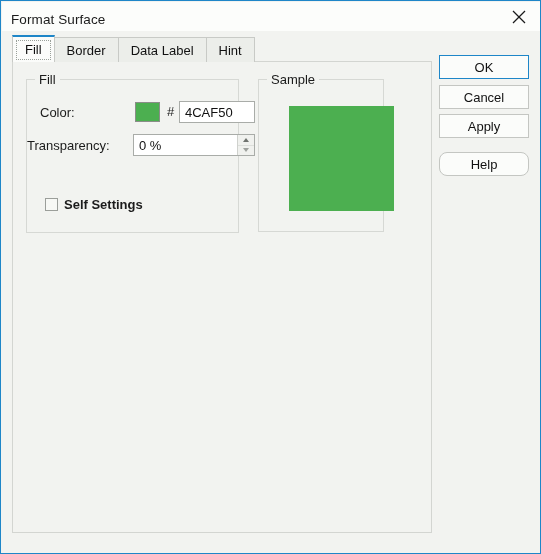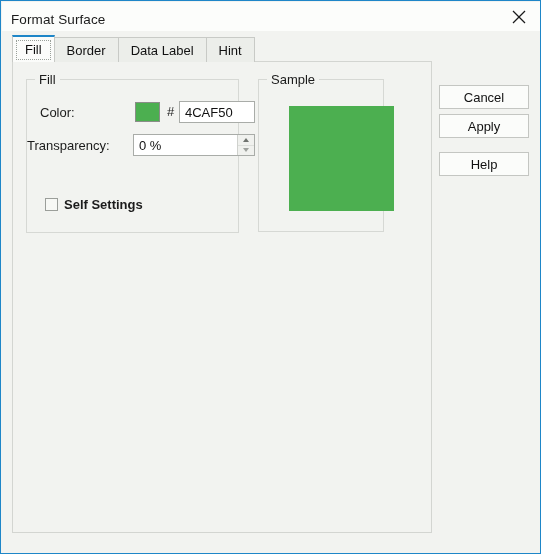"OK" div.btn { html: none -> <div> <span>OK</span> </div> }
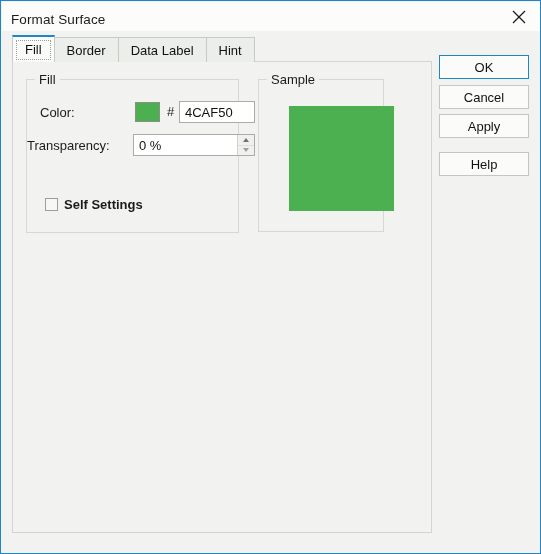"Help" #help-btn { border-radius: none -> 8px }
